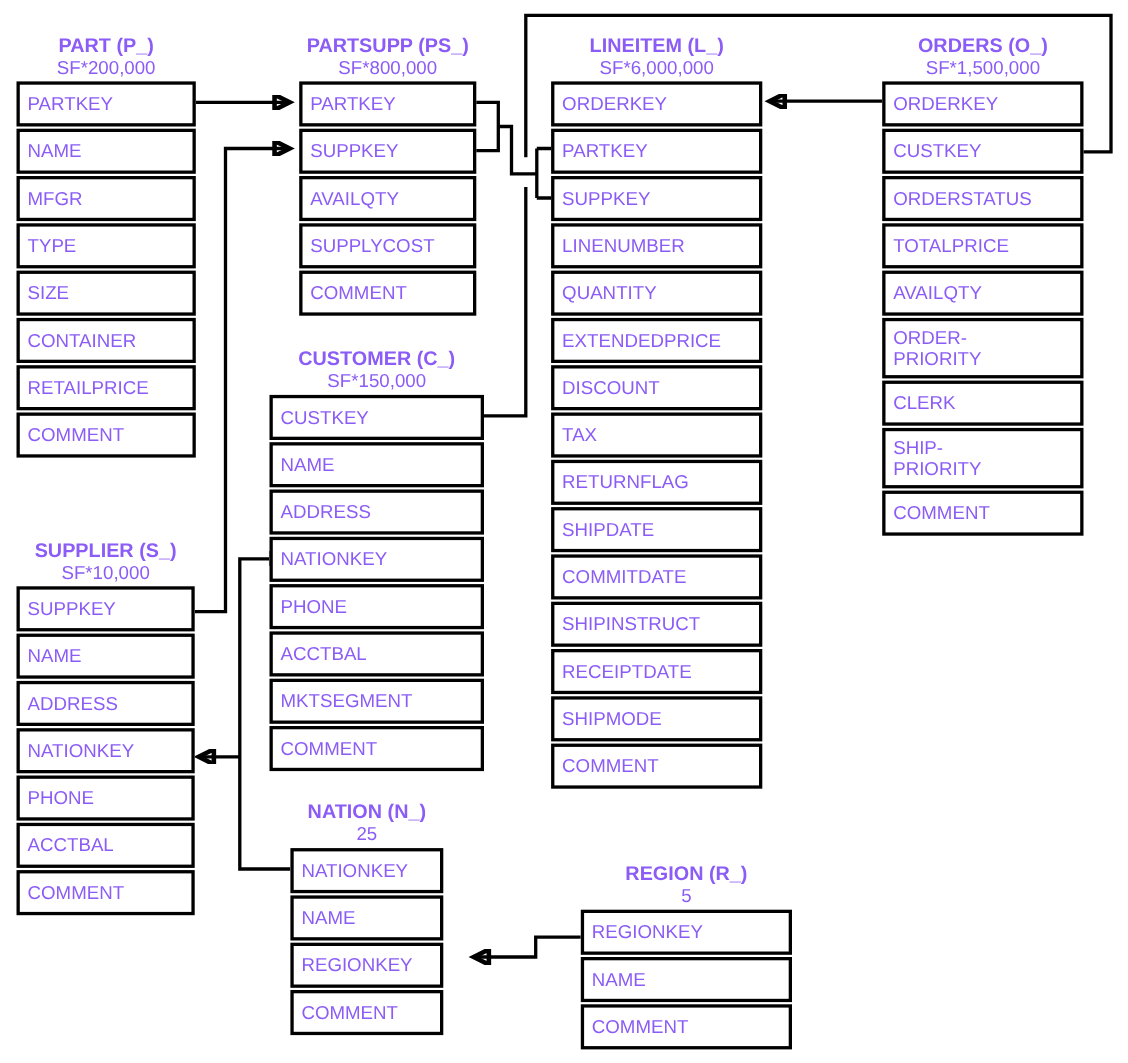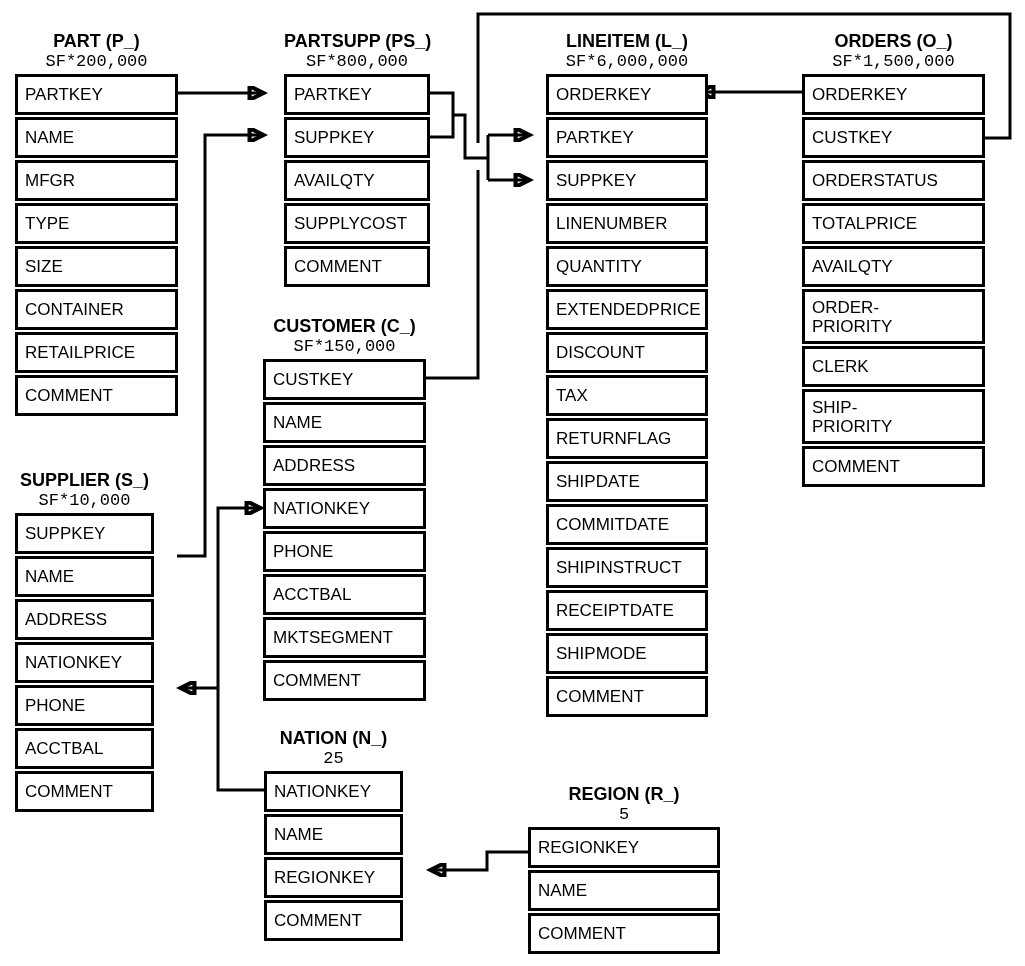"PART (P_)" #canvas { color: #000000 -> #8b5cf6 }
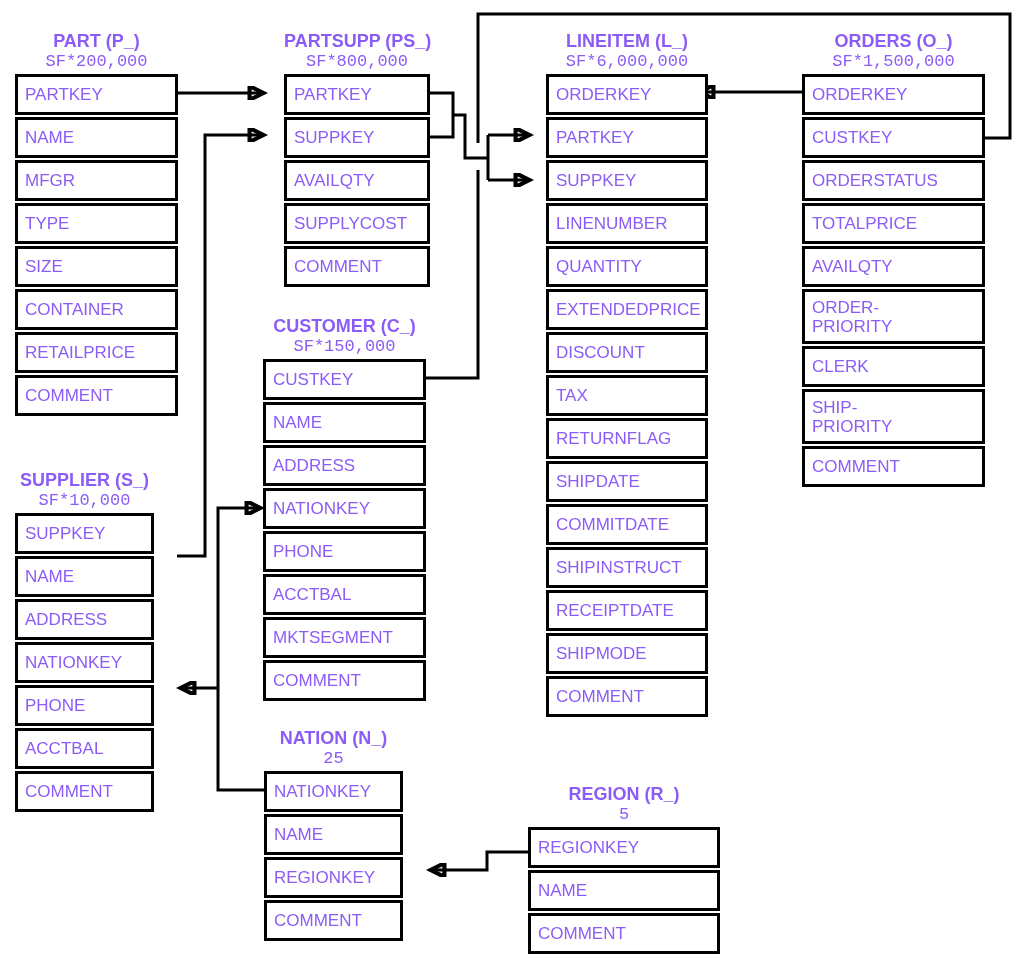"PARTSUPP (PS_)" div.etable { left: 284px -> 272px; width: 146px -> 161px }
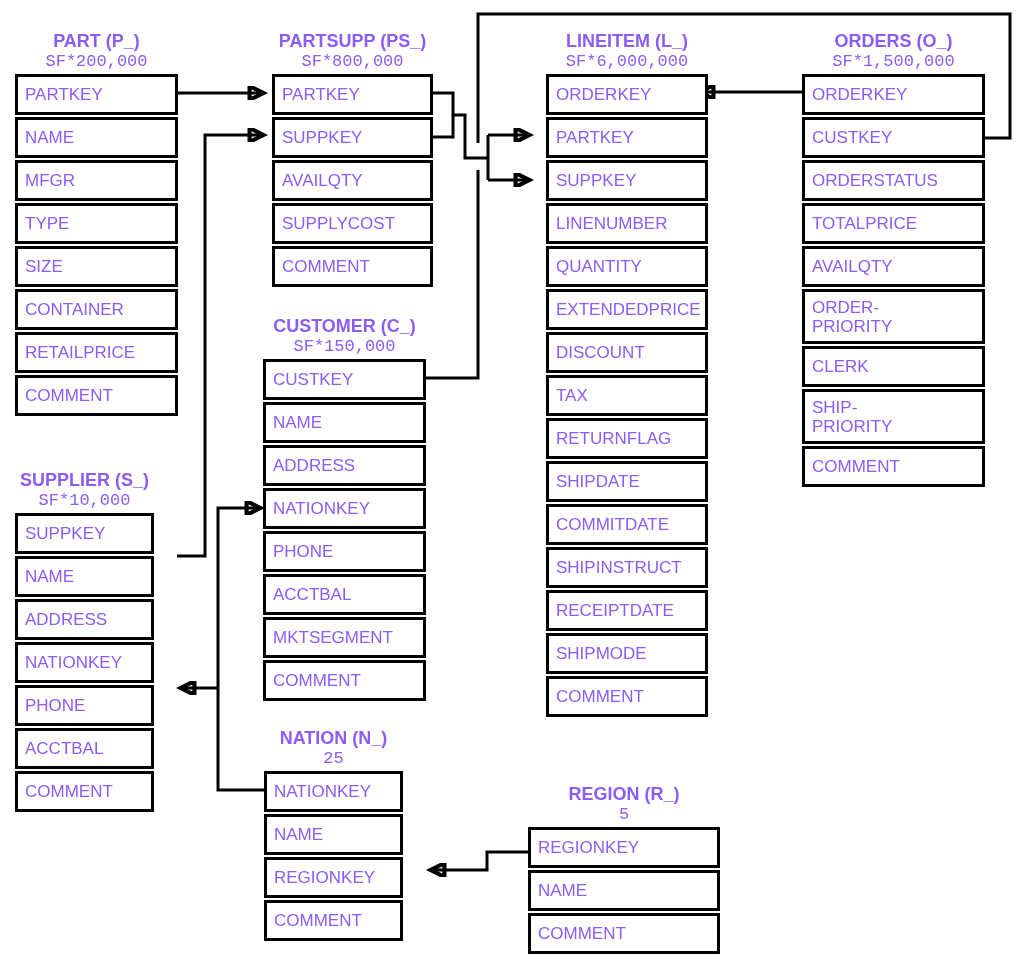"LINEITEM (L_)" div.etable { left: 546px -> 501px; width: 162px -> 192px }
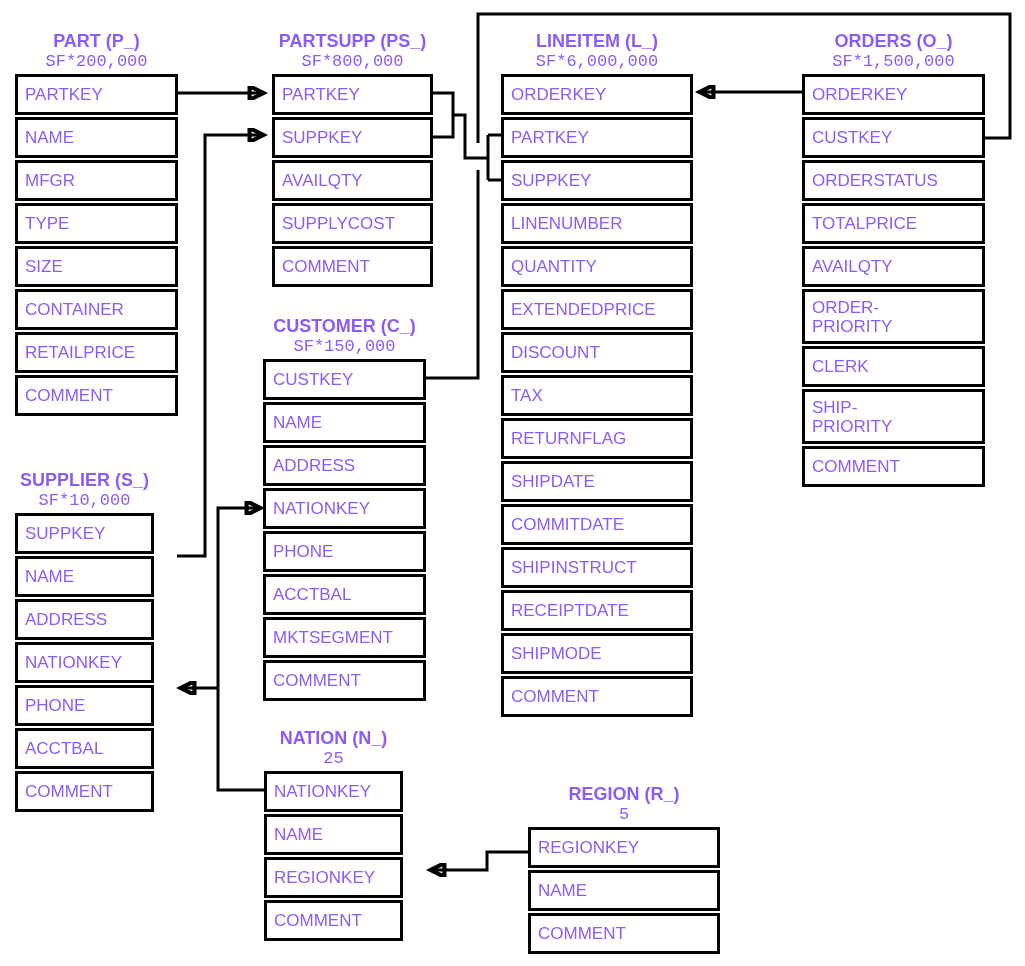"SF*200,000" .tcard { font-family: Liberation Mono, monospace -> none }
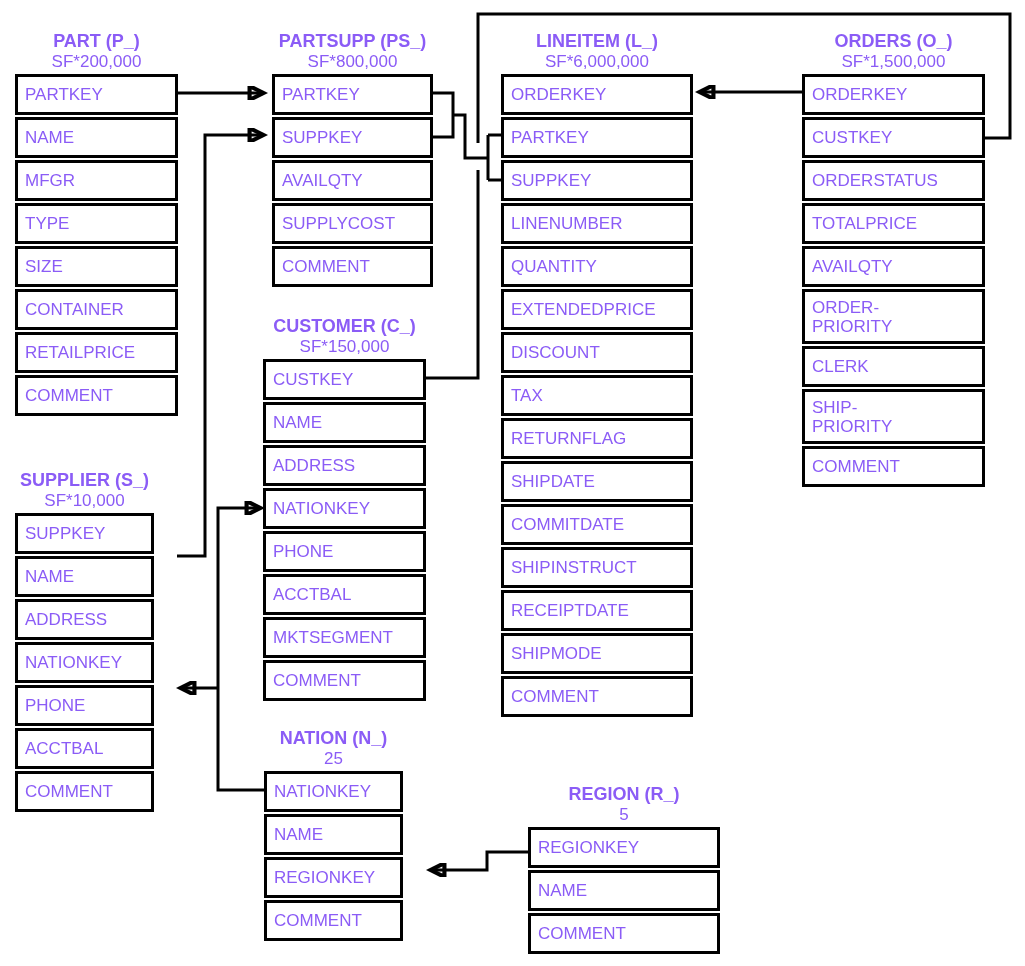"CUSTOMER (C_)" div.etable { left: 263px -> 245px; width: 163px -> 195px }
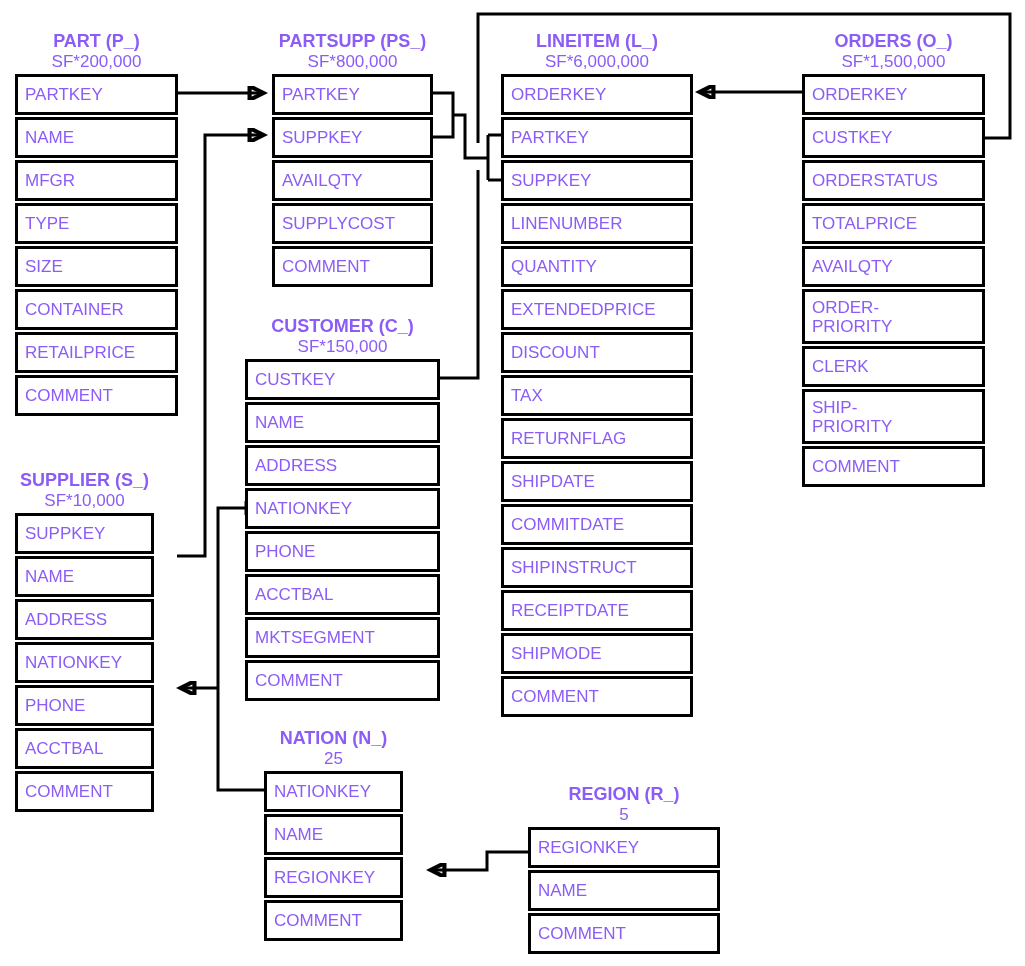"SUPPLIER (S_)" div.etable { top: 469px -> 489px; width: 139px -> 162px }
